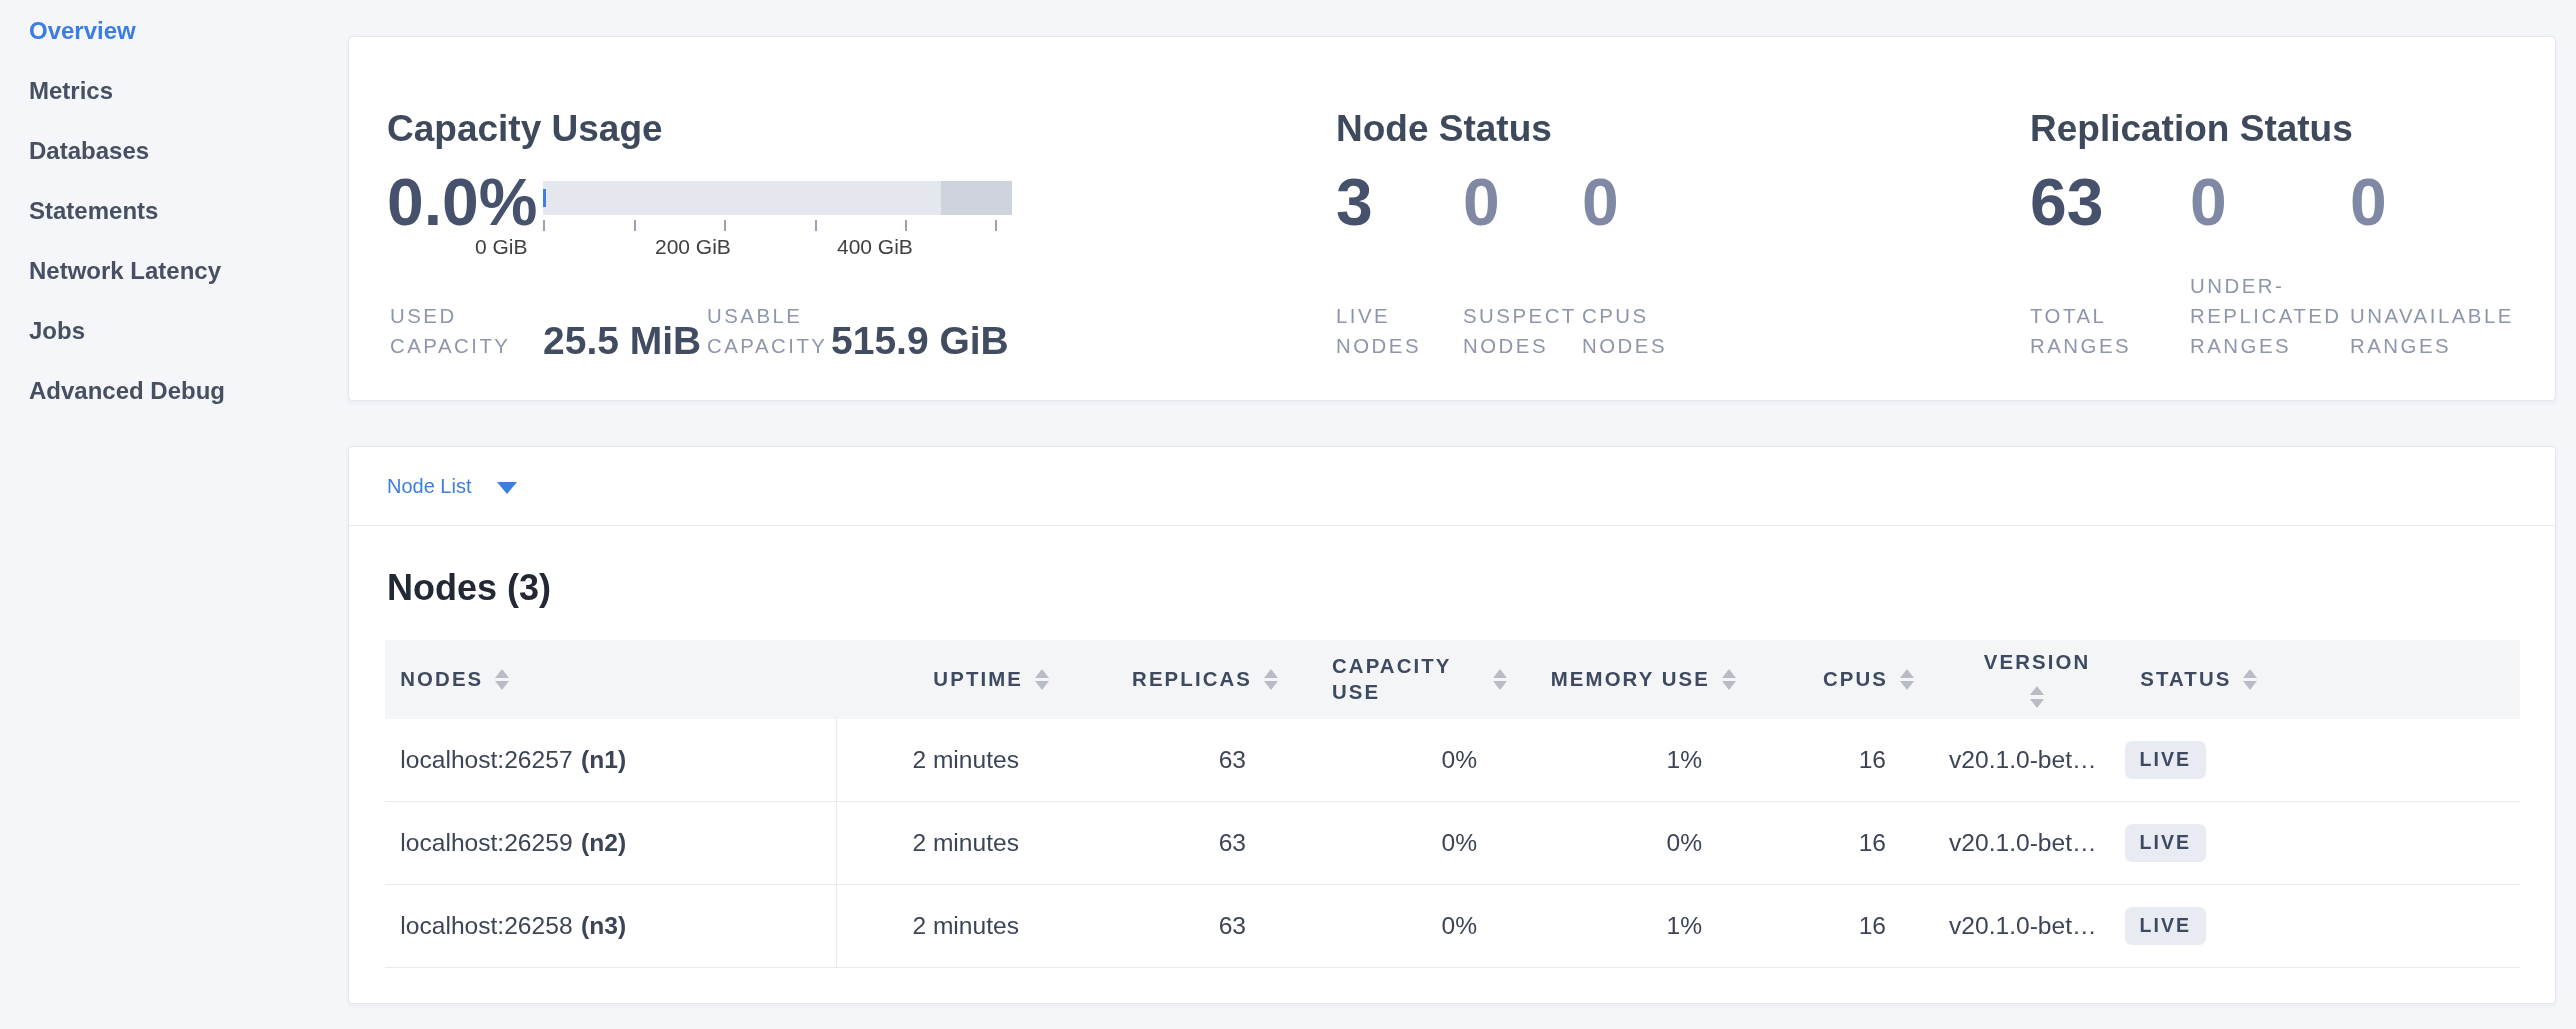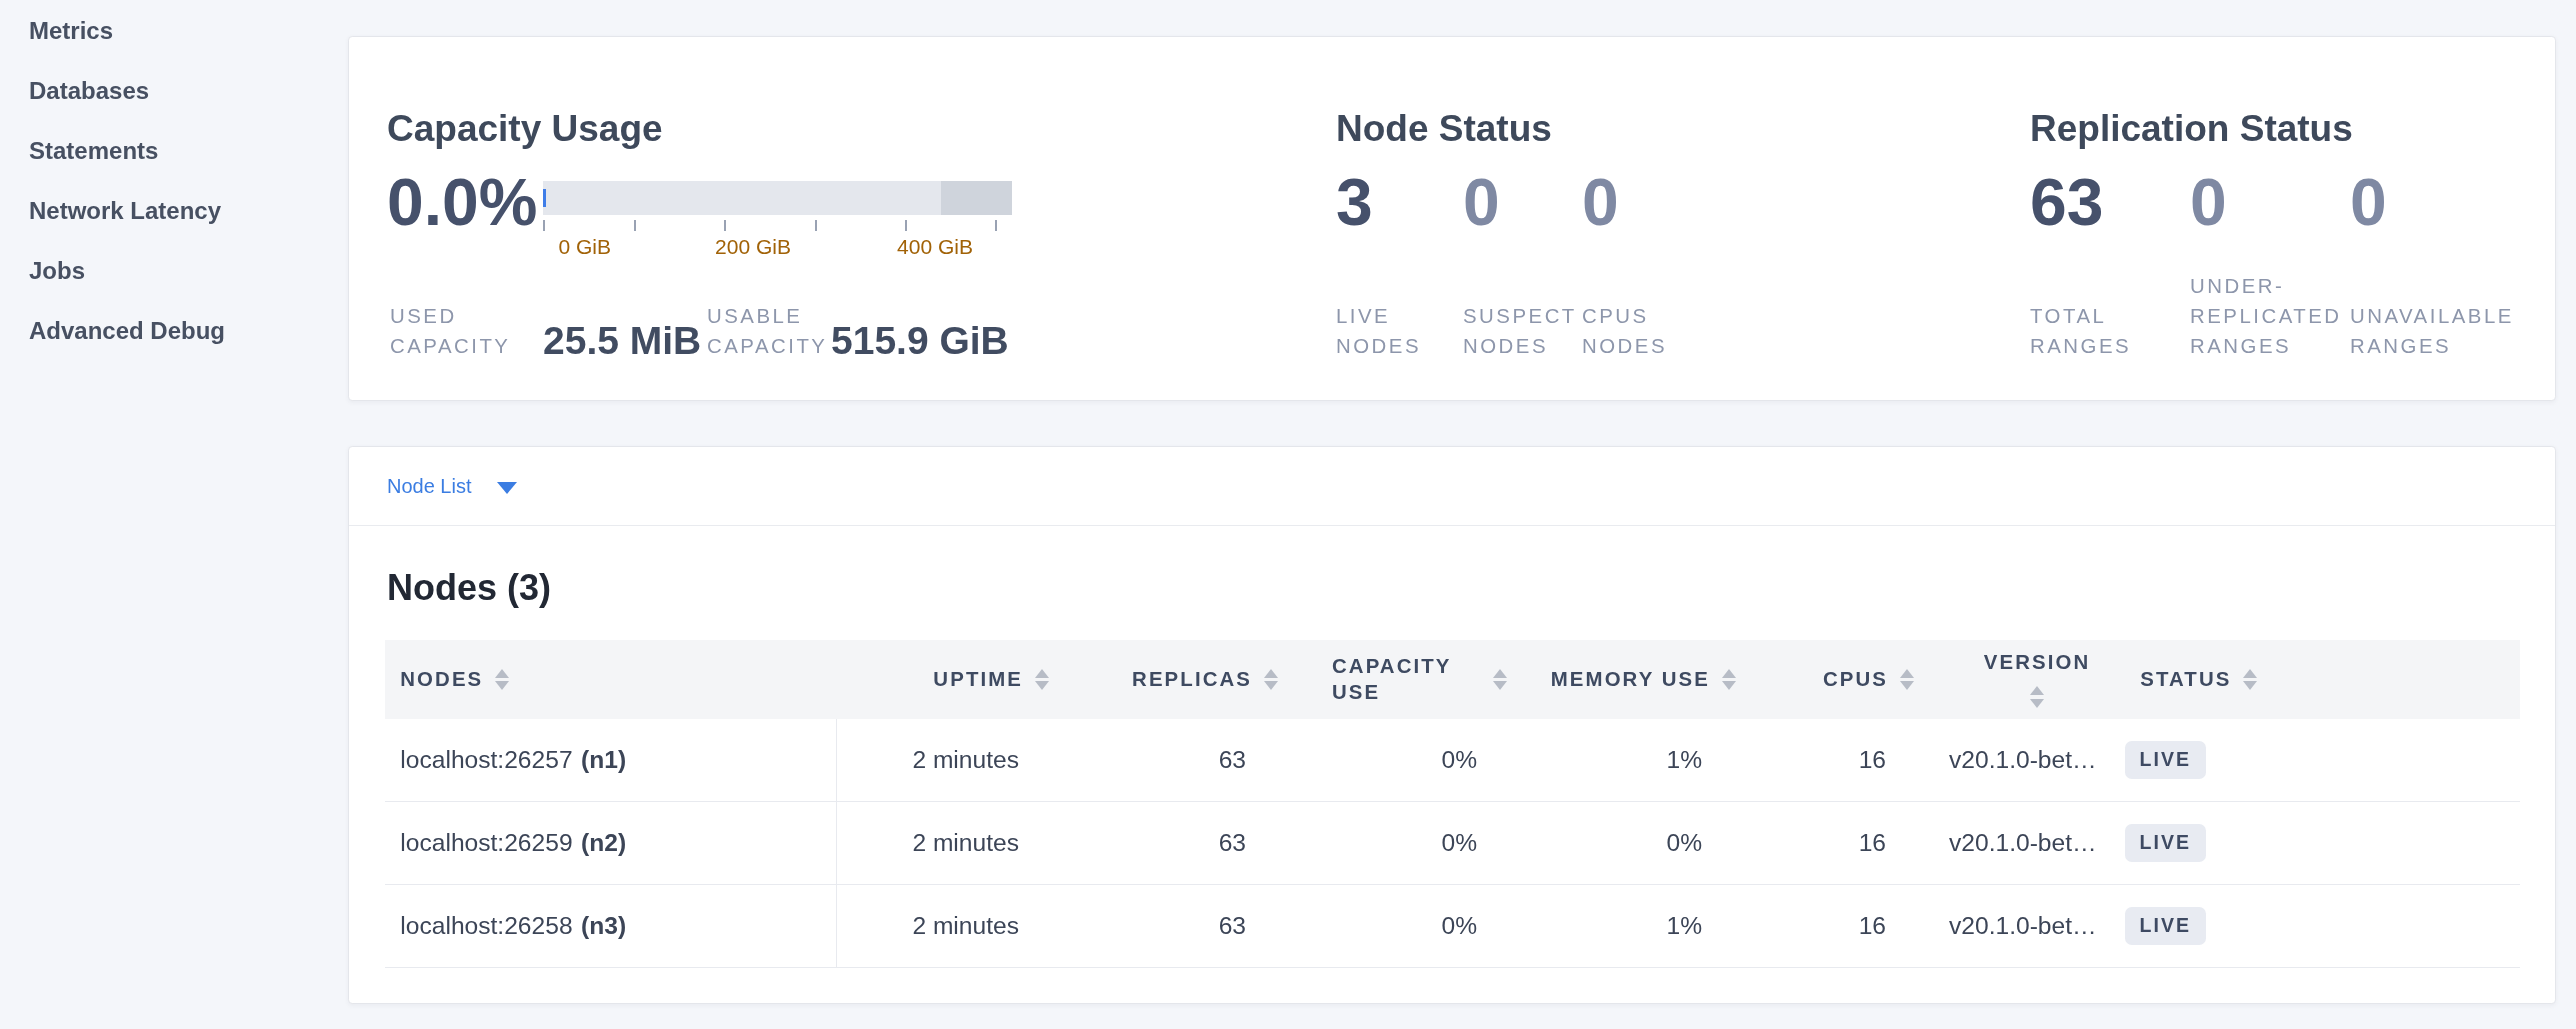"Overview" div.side-item { html: none -> <div>Overview</div> }
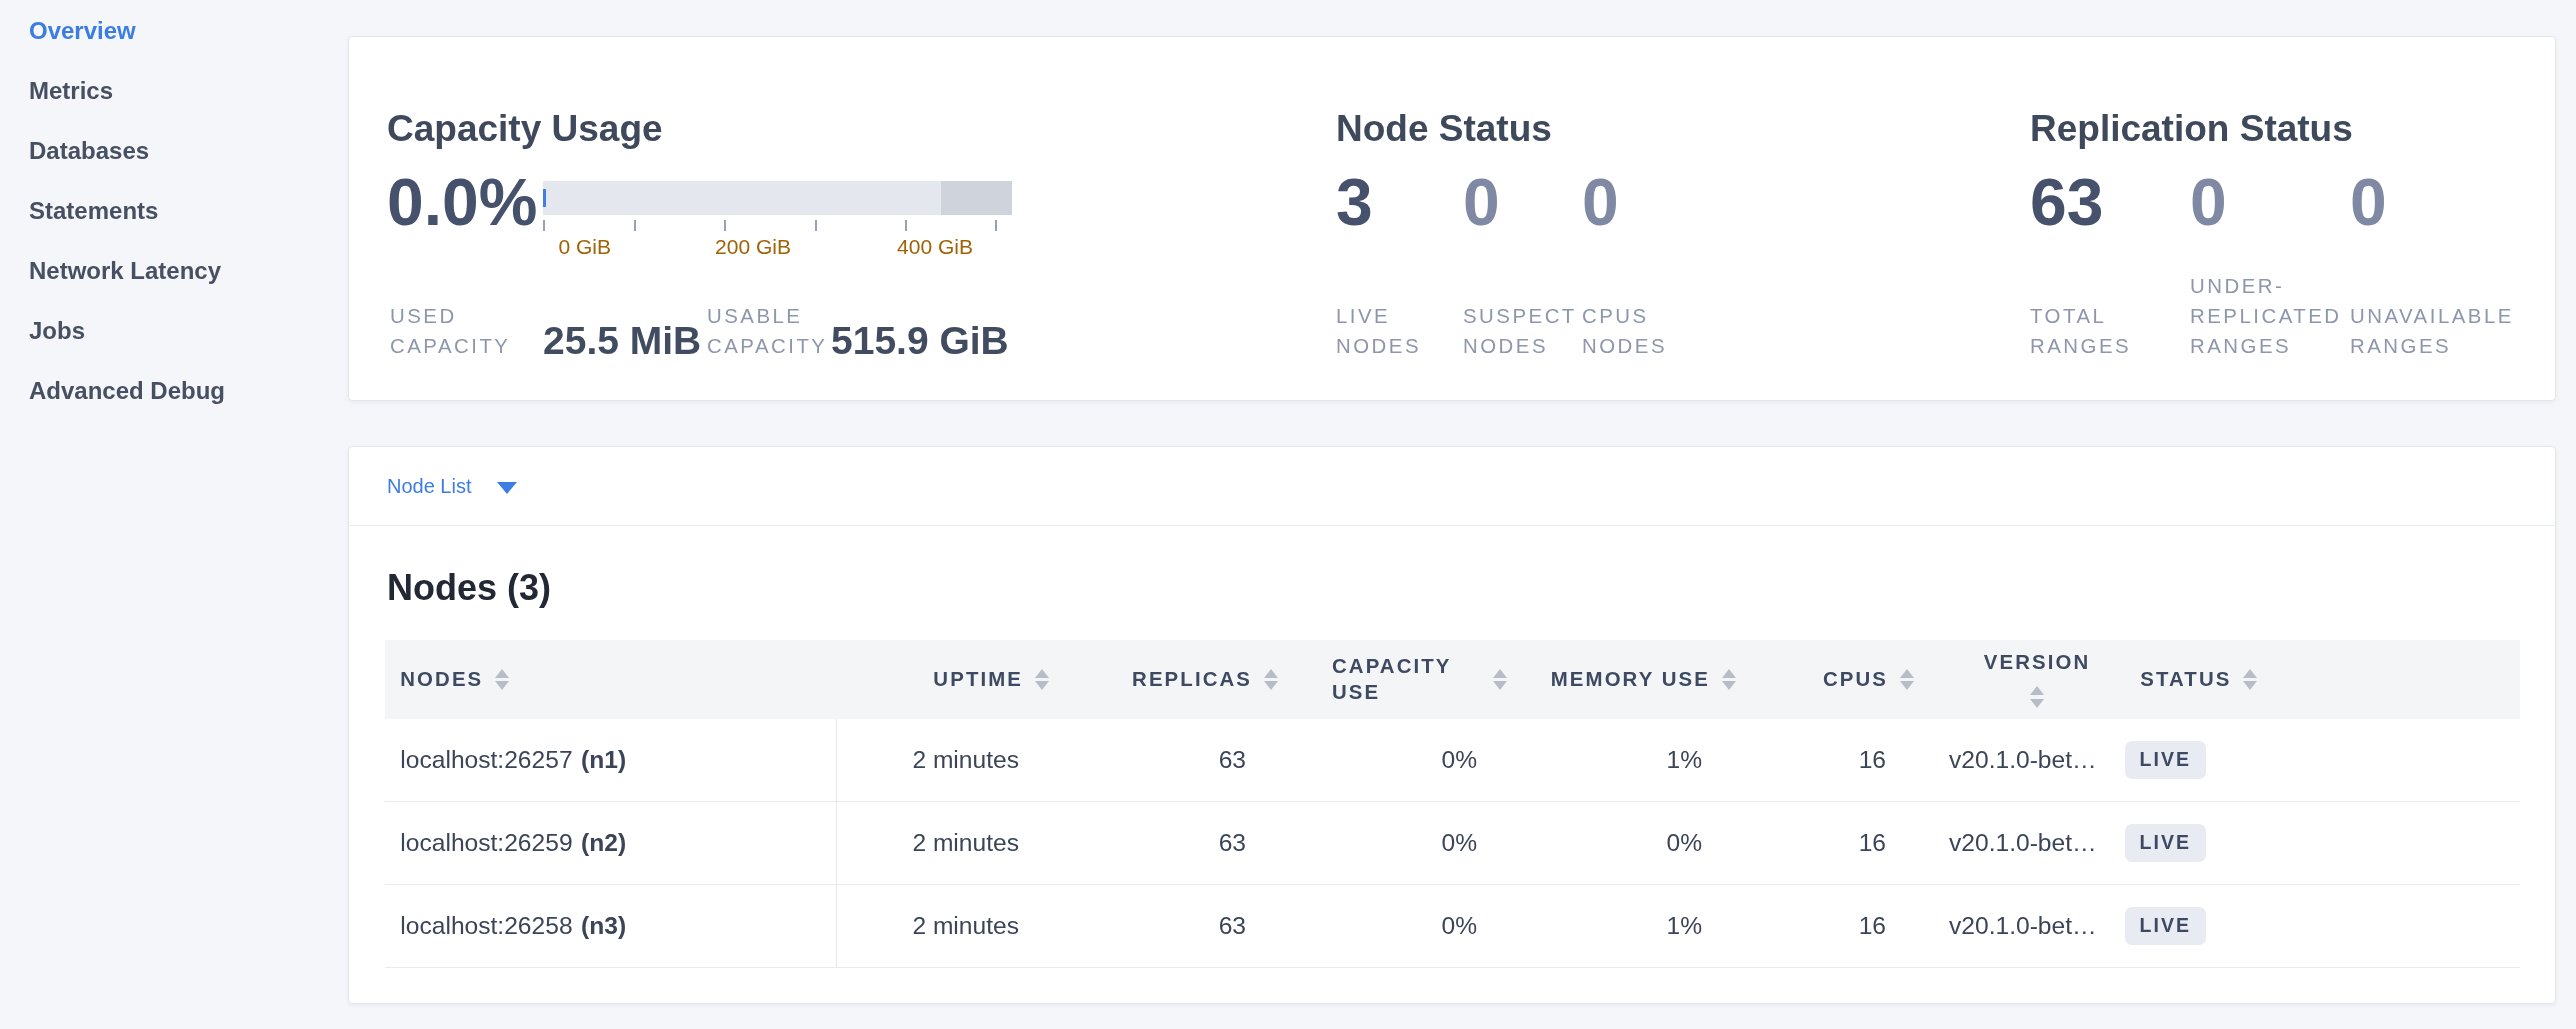"0 GiB" .tick-label { color: #a16207 -> #404040; text-align: right -> left }
